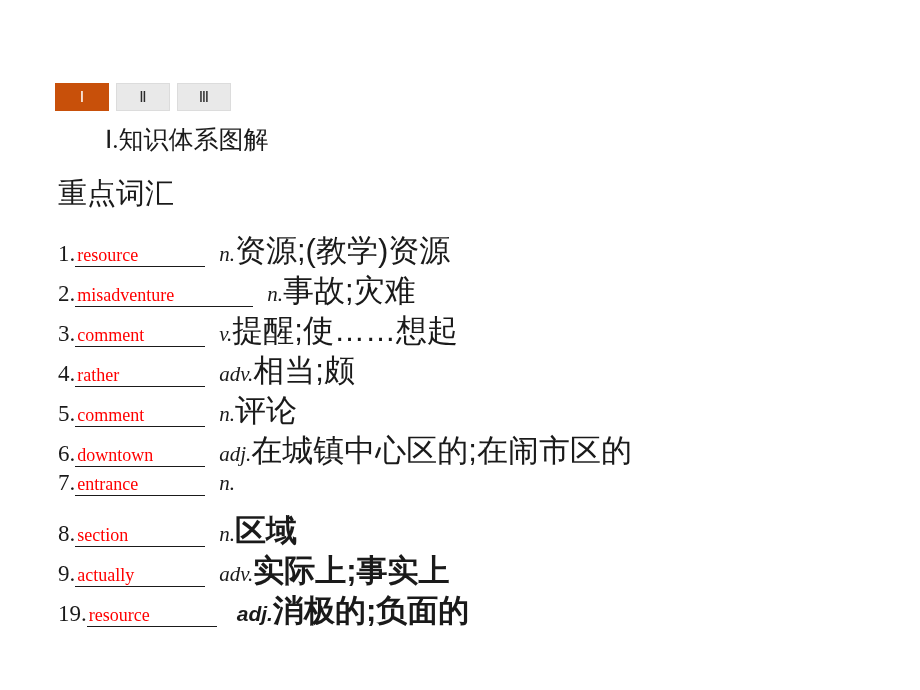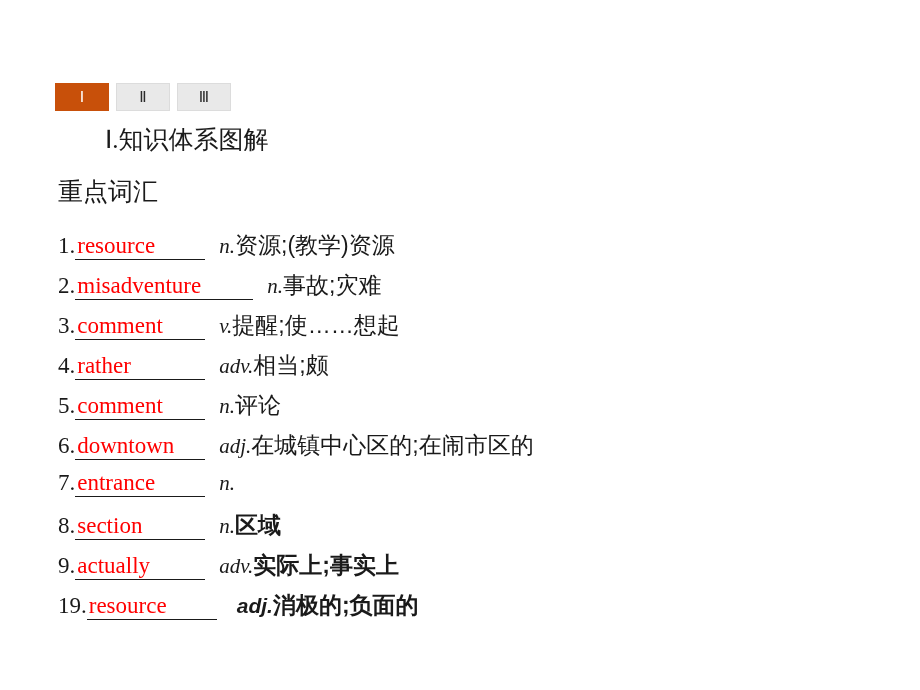"重点词汇" .heading-2 { font-size: 25px -> 29px }
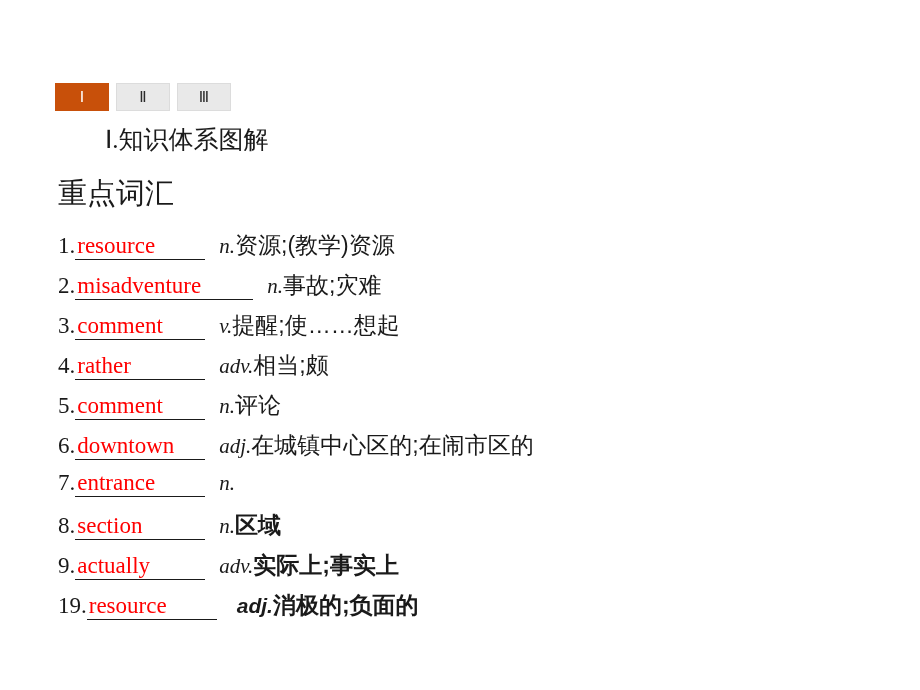"resource" .vocab-blank { font-size: 23px -> 18px }
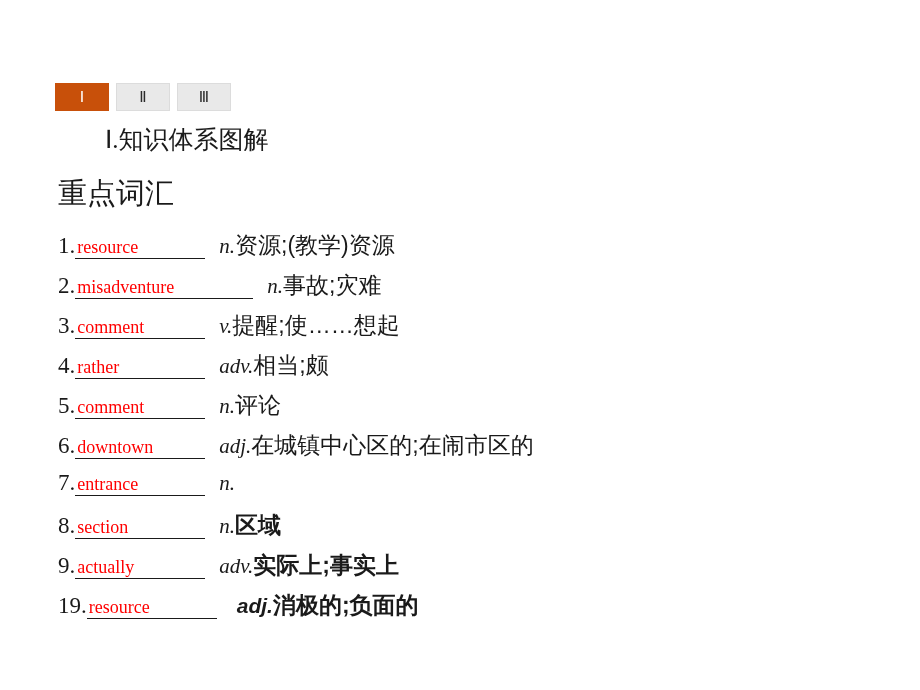"资源;(教学)资源" .vocab-meaning { font-size: 23px -> 31px }
